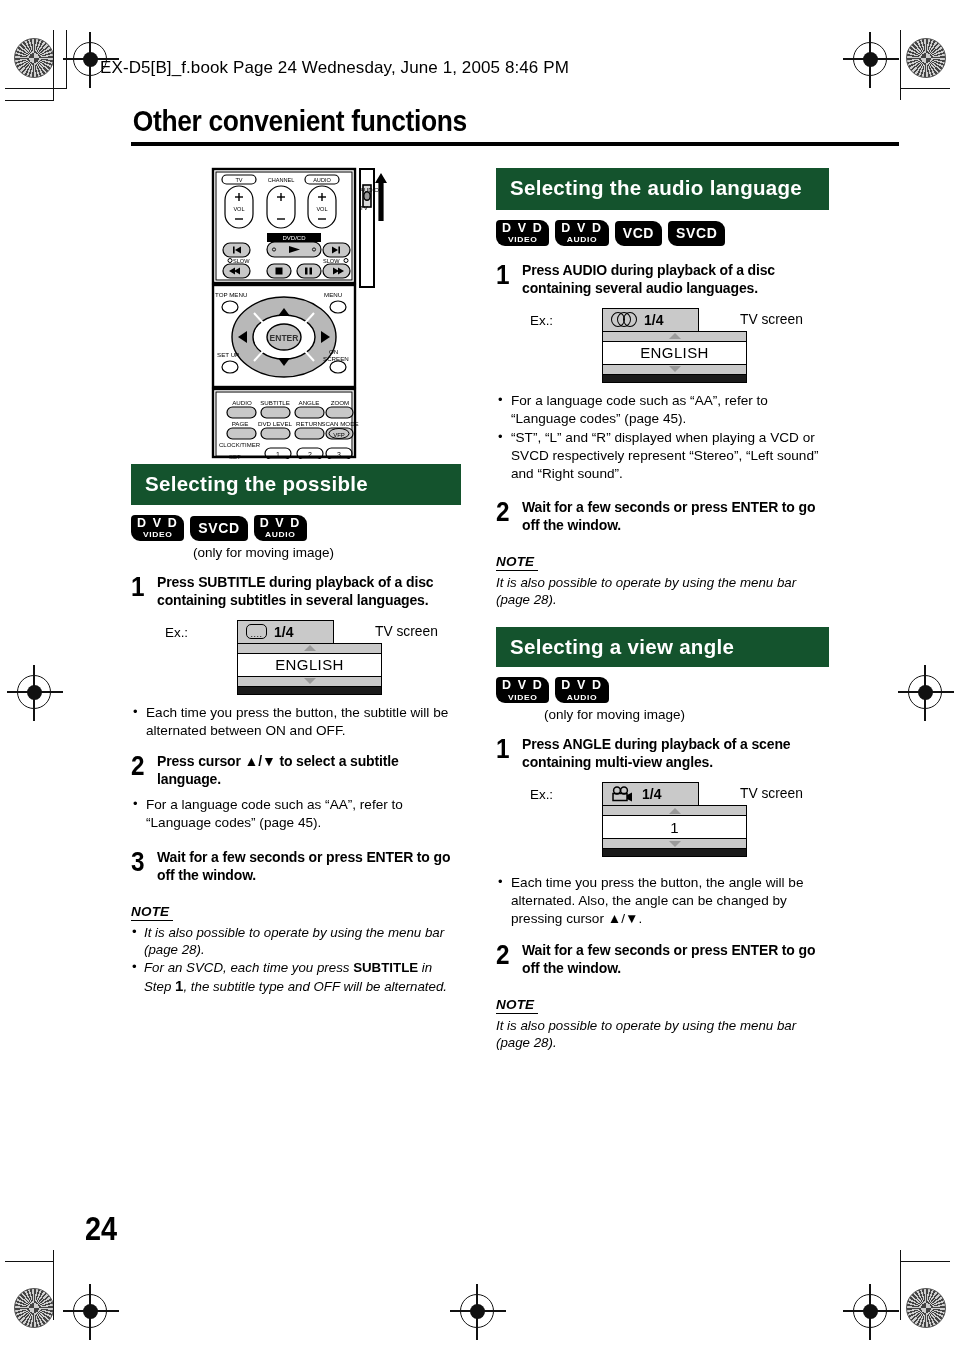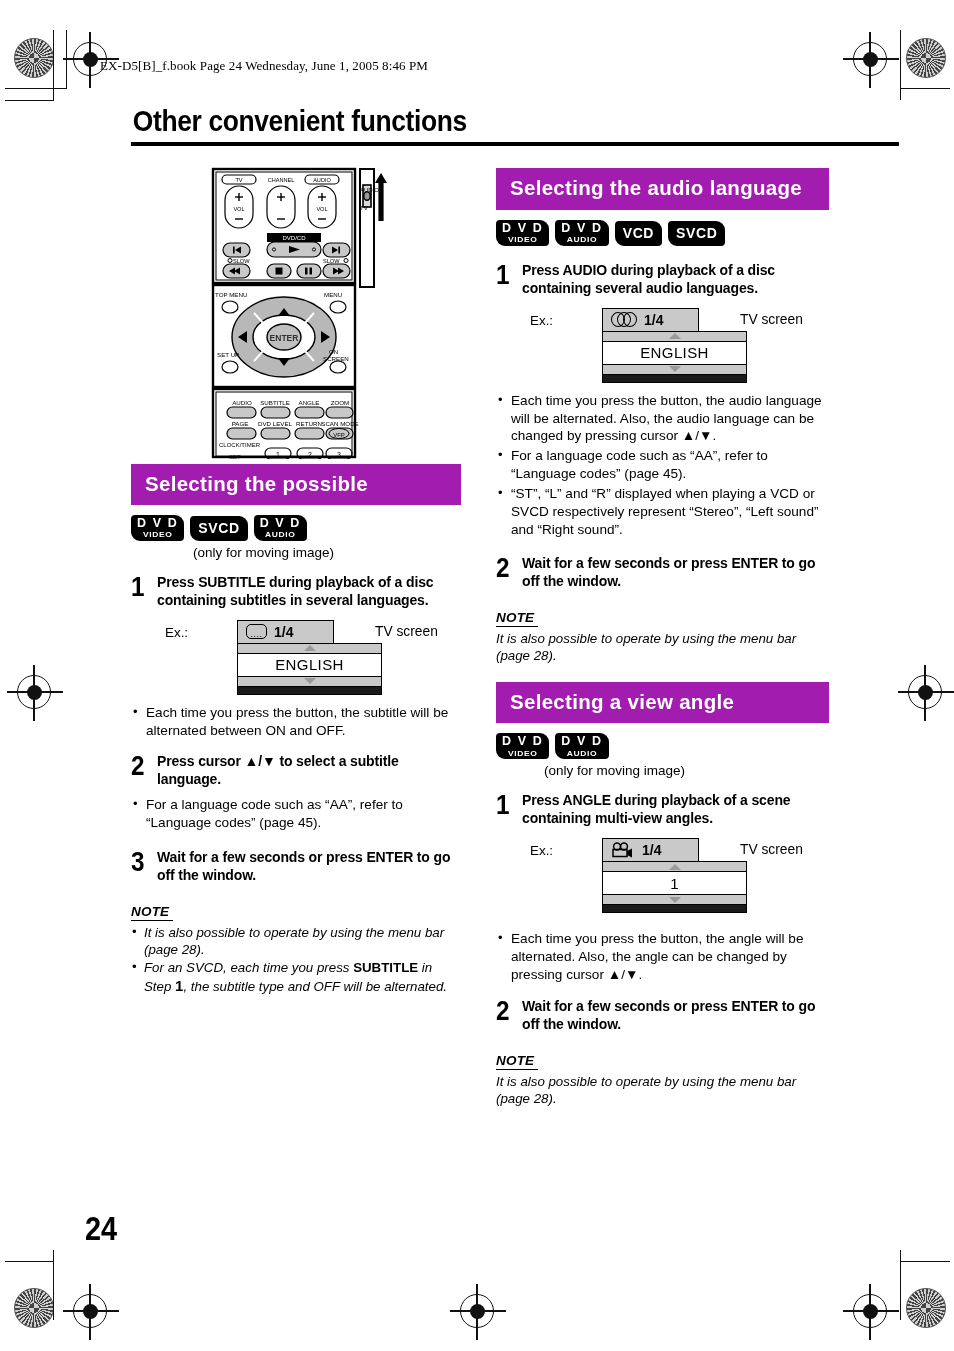"EX-D5[B]_f.book Page 24 Wednesday, June" .filehdr { font-family: Liberation Serif, serif -> Liberation Sans, sans-serif; font-size: 13px -> 17px }
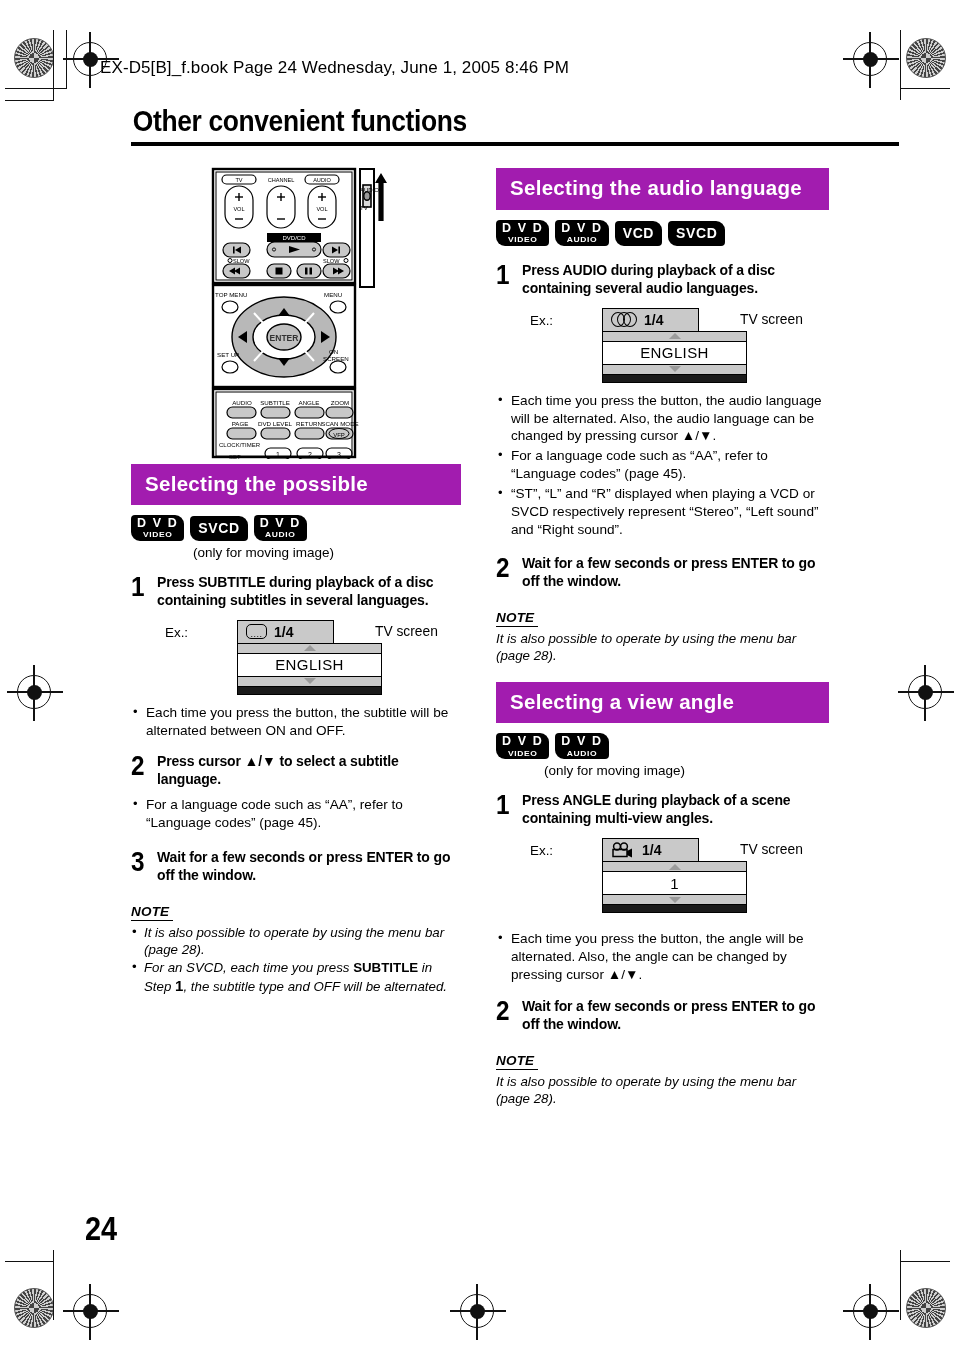"Selecting the audio language" .sec-head { background: #a21caf -> #14532d }
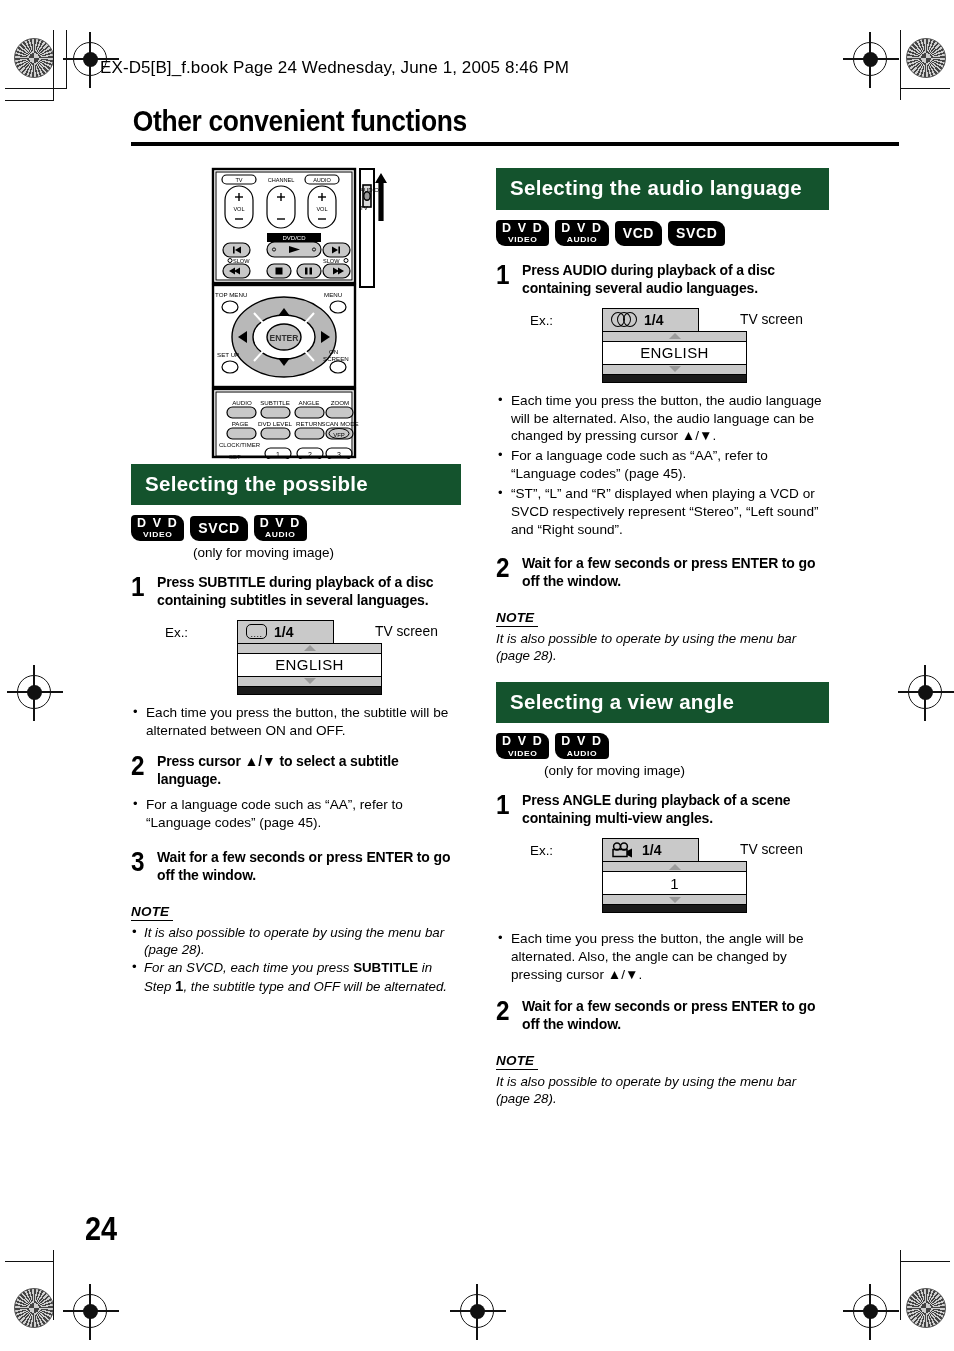"Each time you press the button, the audio" li { html: <li>Each time you press the button, the audio language will be alternated. Also, the audio language can be changed by pressing cursor ▲/▼.</li> -> none }
